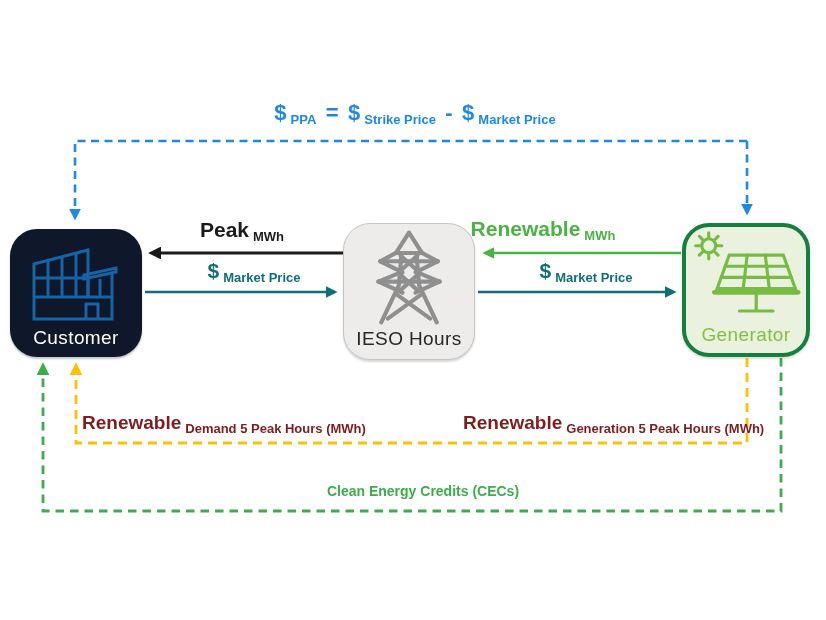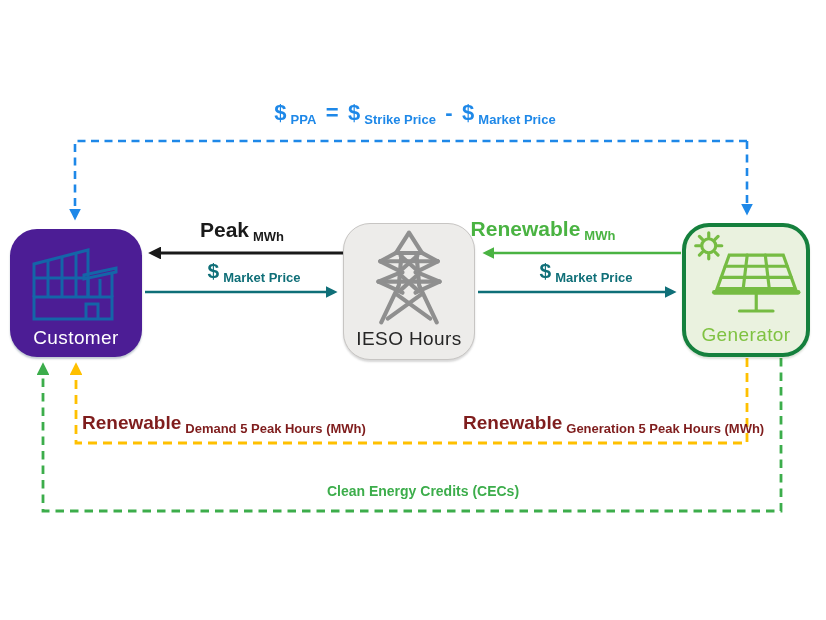"Customer" #node-customer { background: #4c1d95 -> #0f172a }
